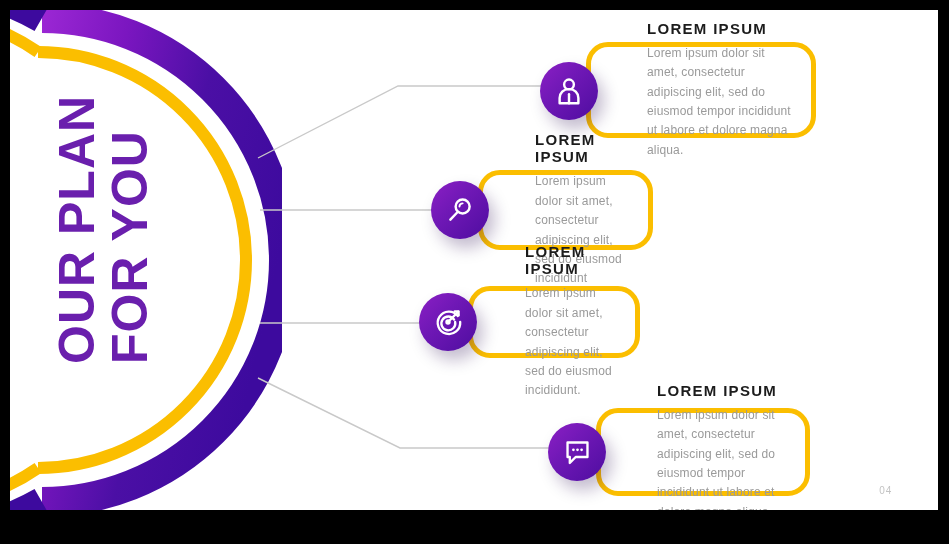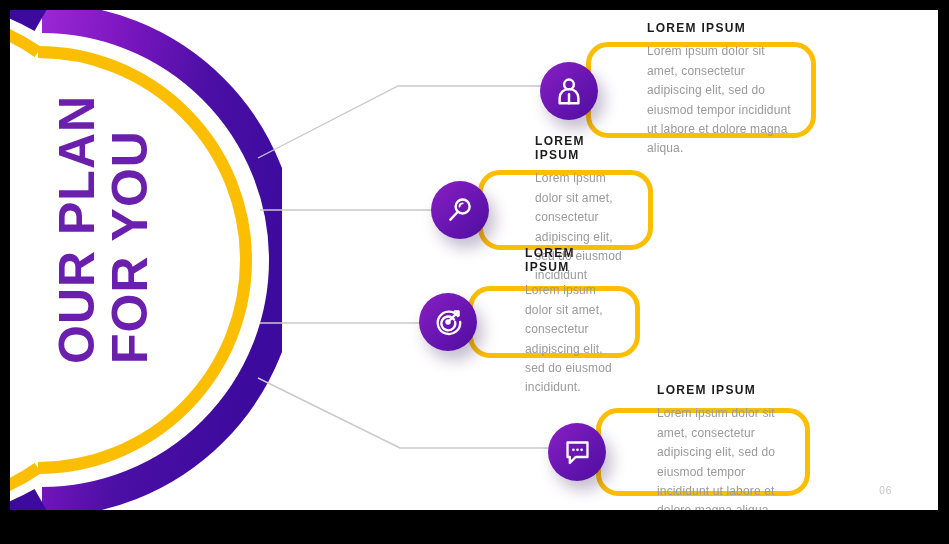"LOREM IPSUM" .card-title { font-size: 12px -> 15px }
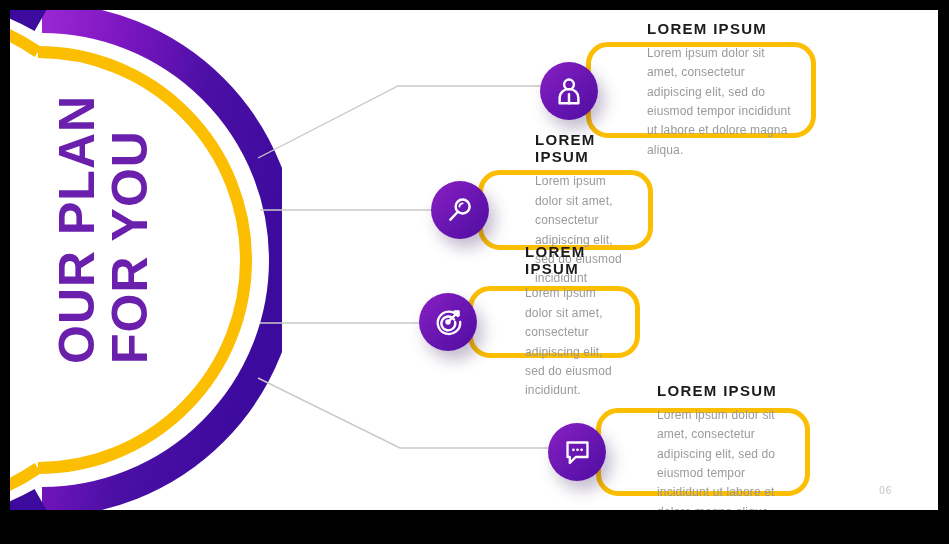"06" div { text: 06 -> 04 }
